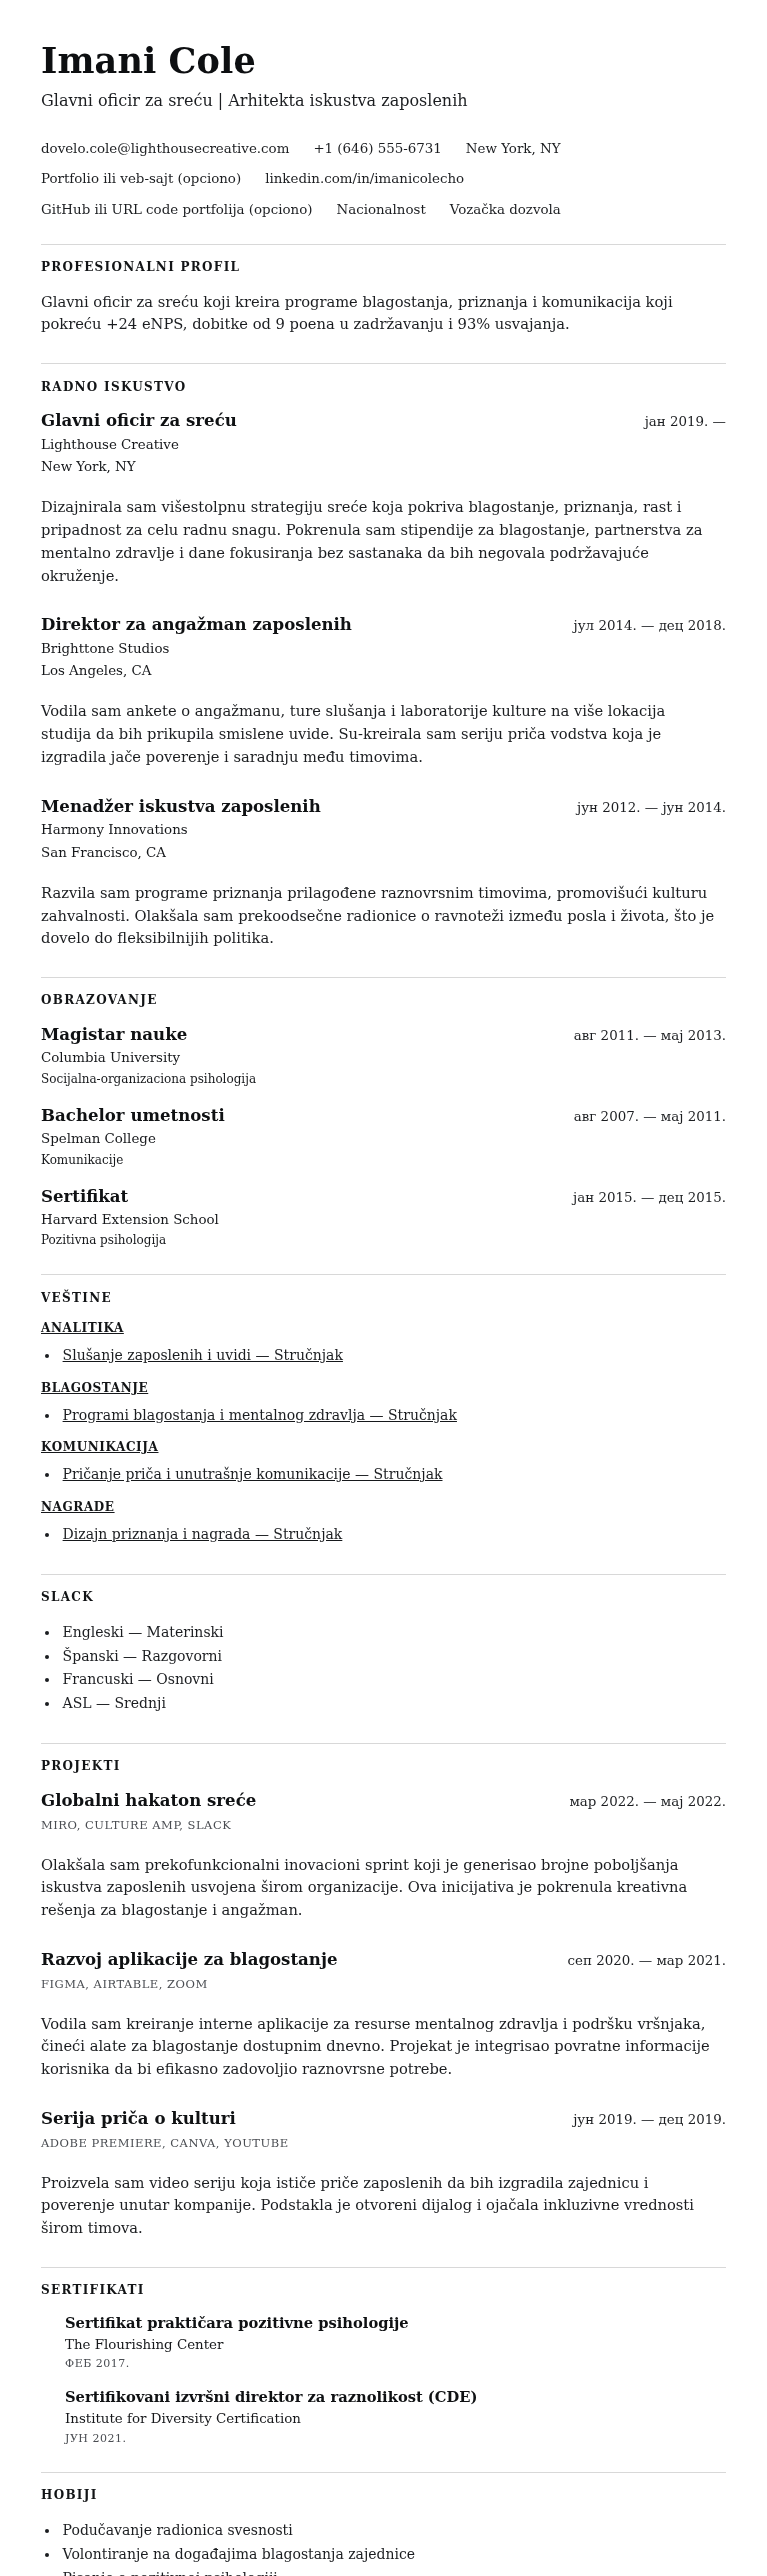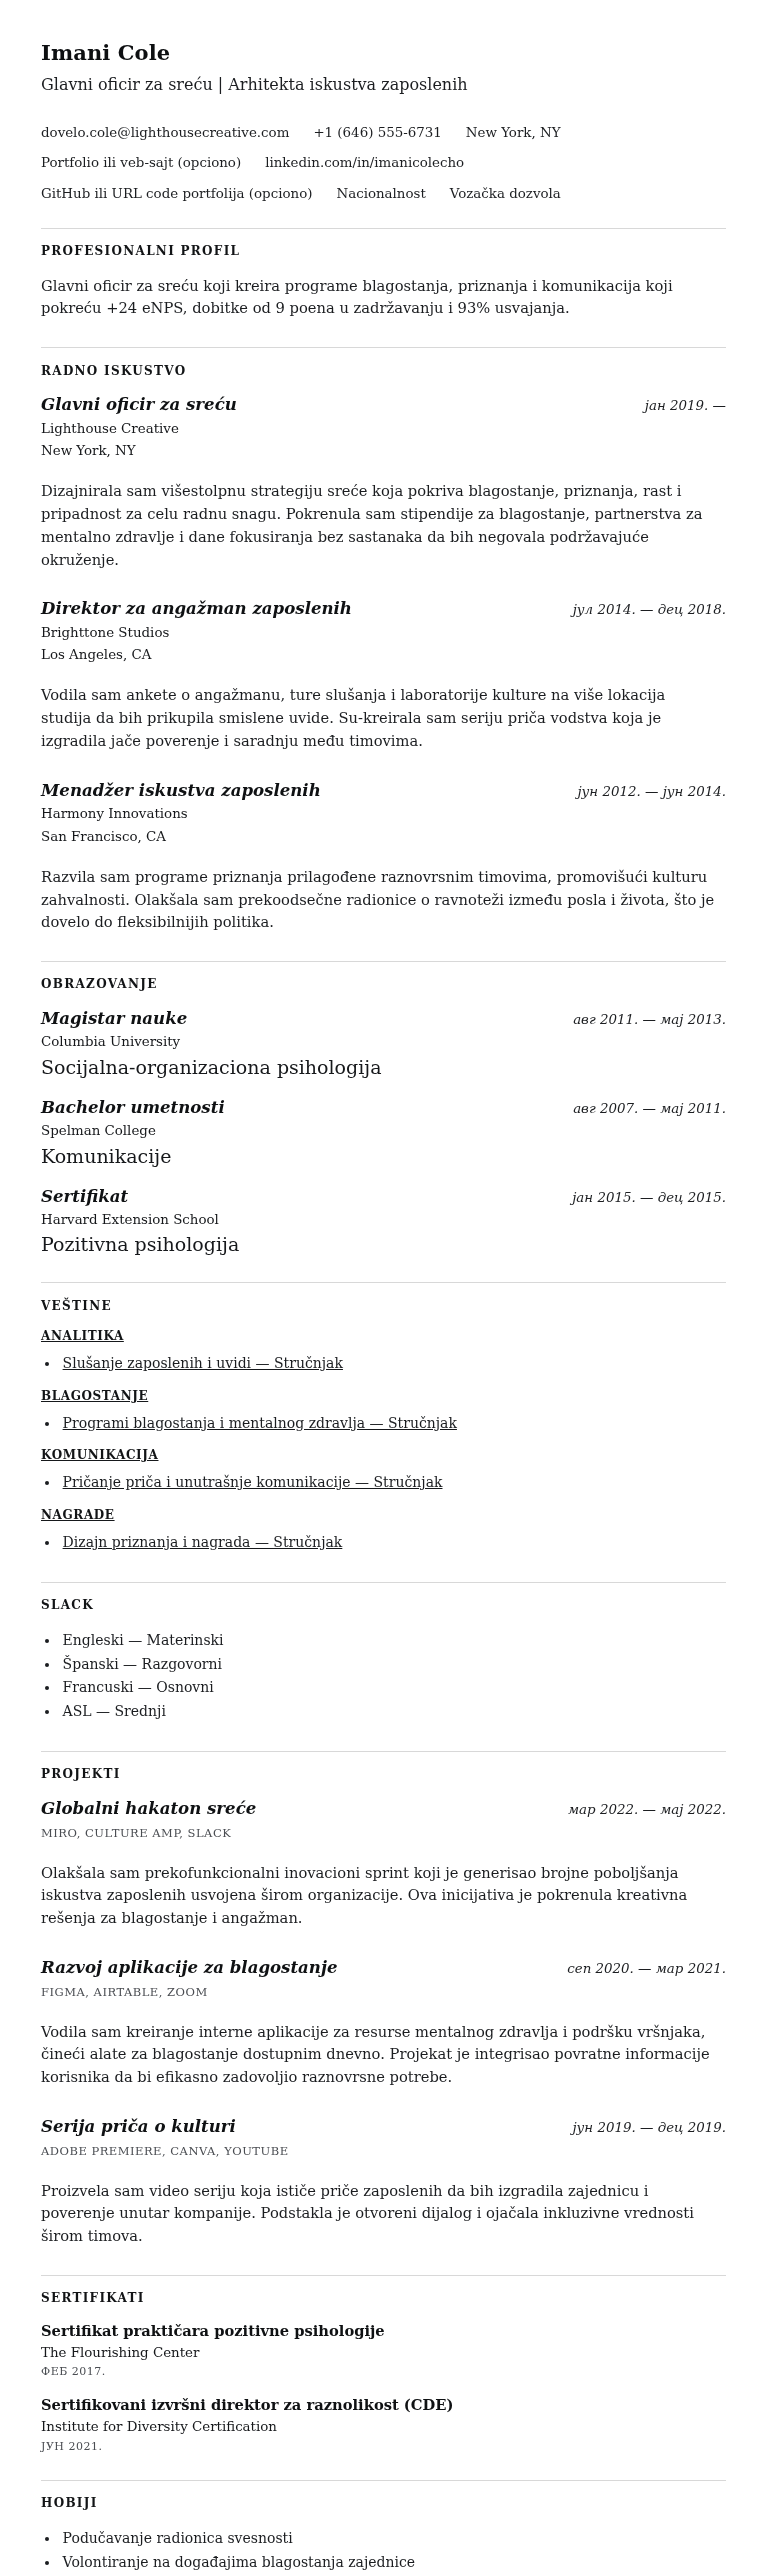"Imani Cole" .candidate-name { font-size: 21px -> 35px }
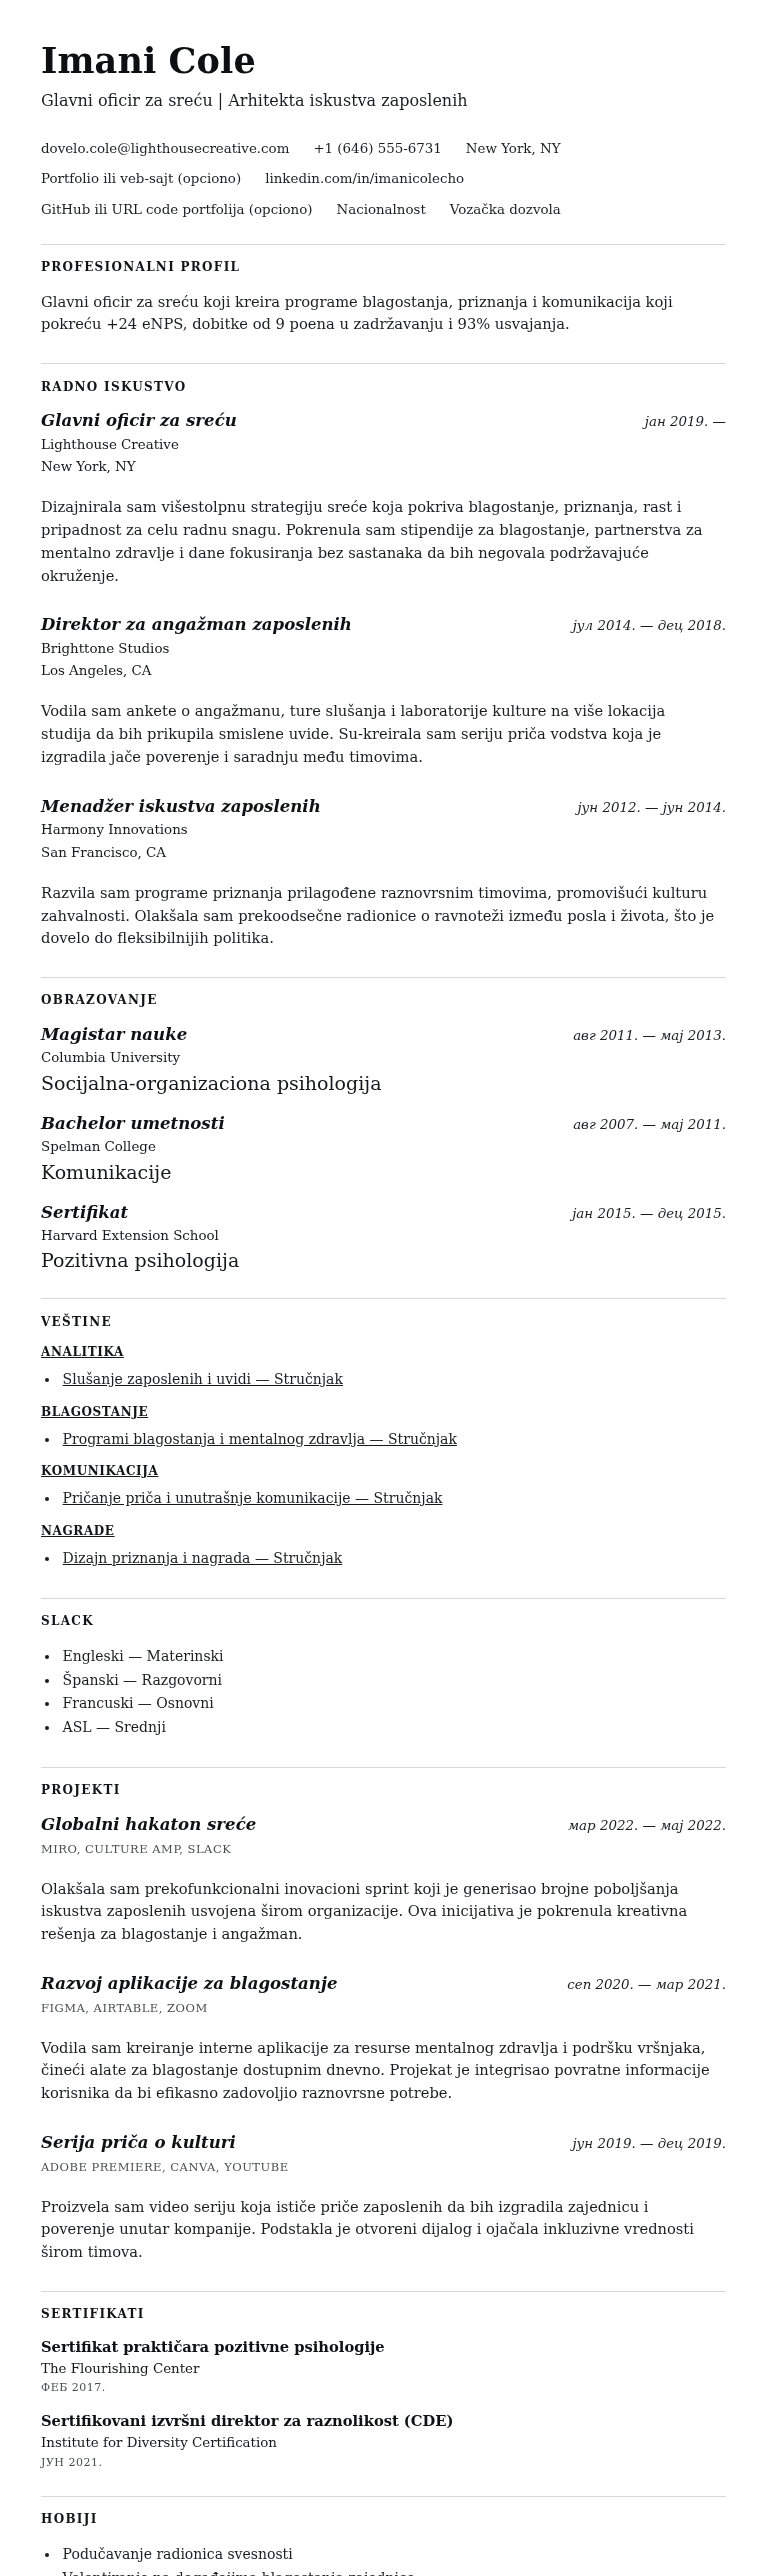"Glavni oficir za sreću" .entry-head { font-style: italic -> none }
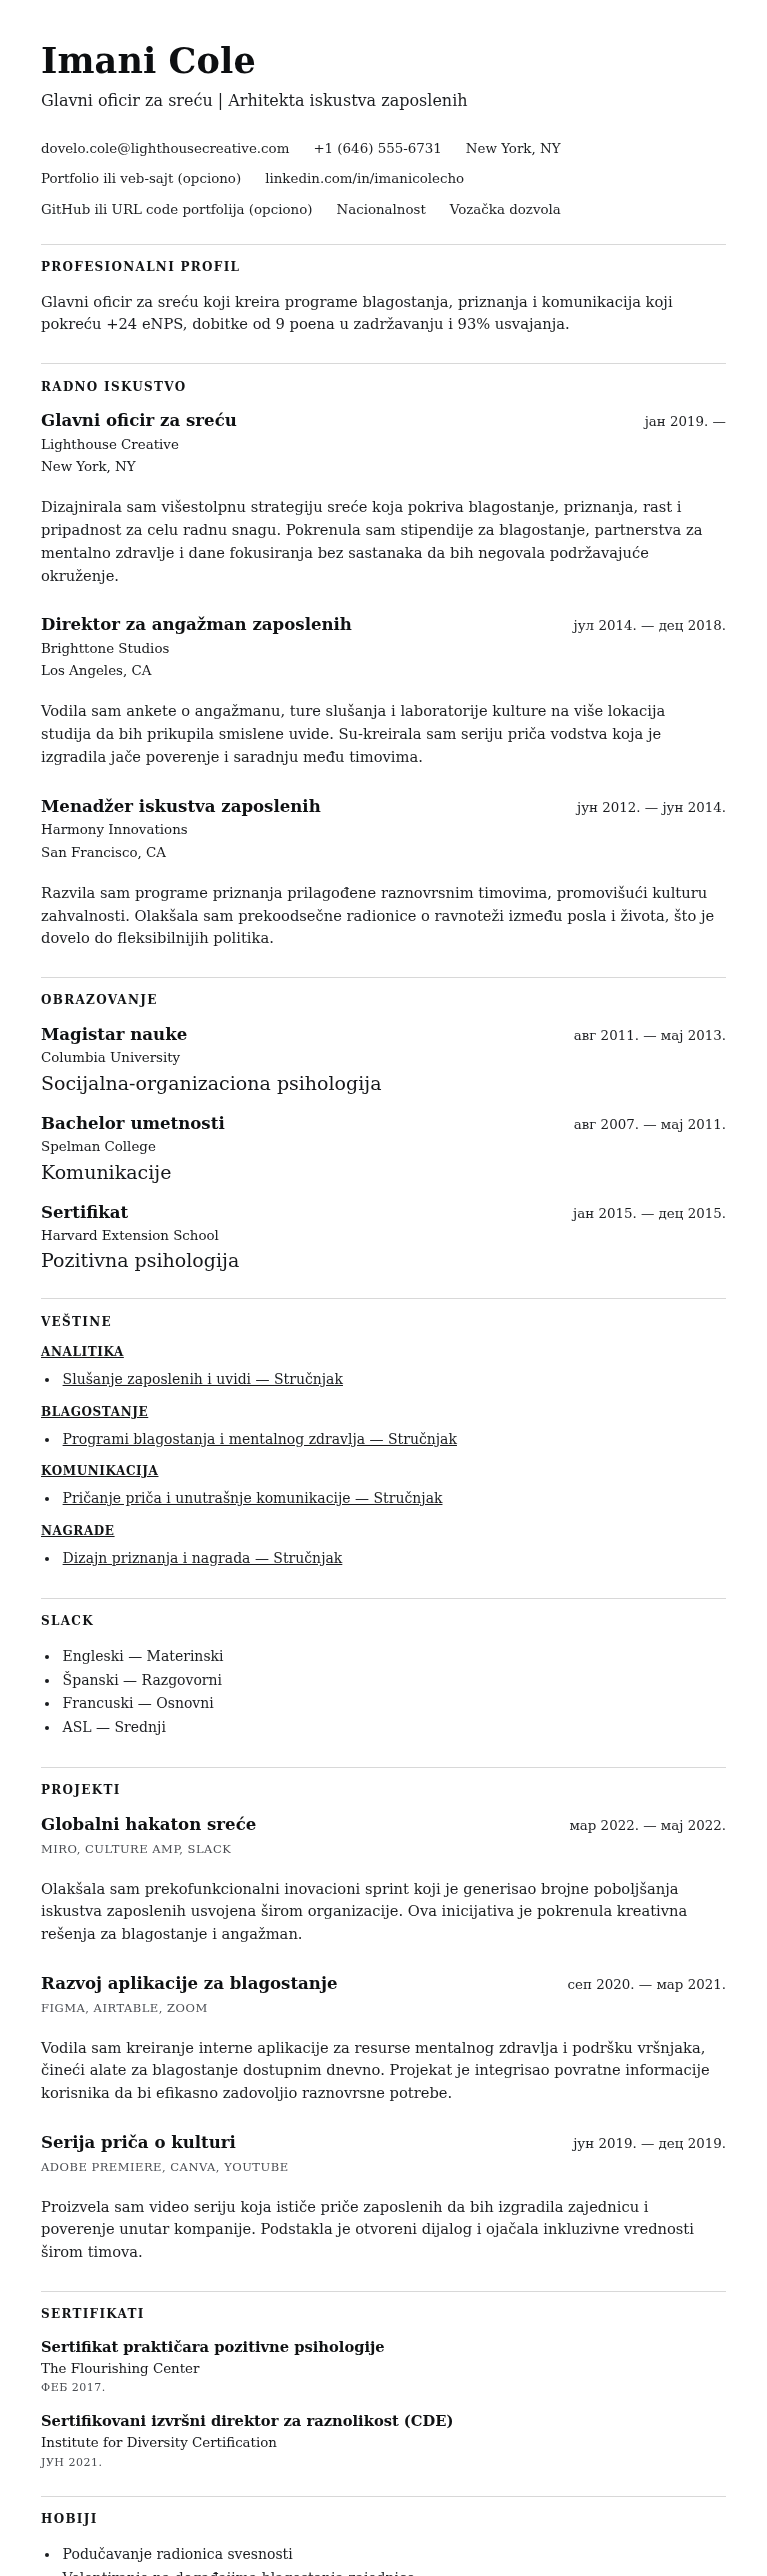"Socijalna-organizaciona psihologija" .field { font-size: 19px -> 12px }
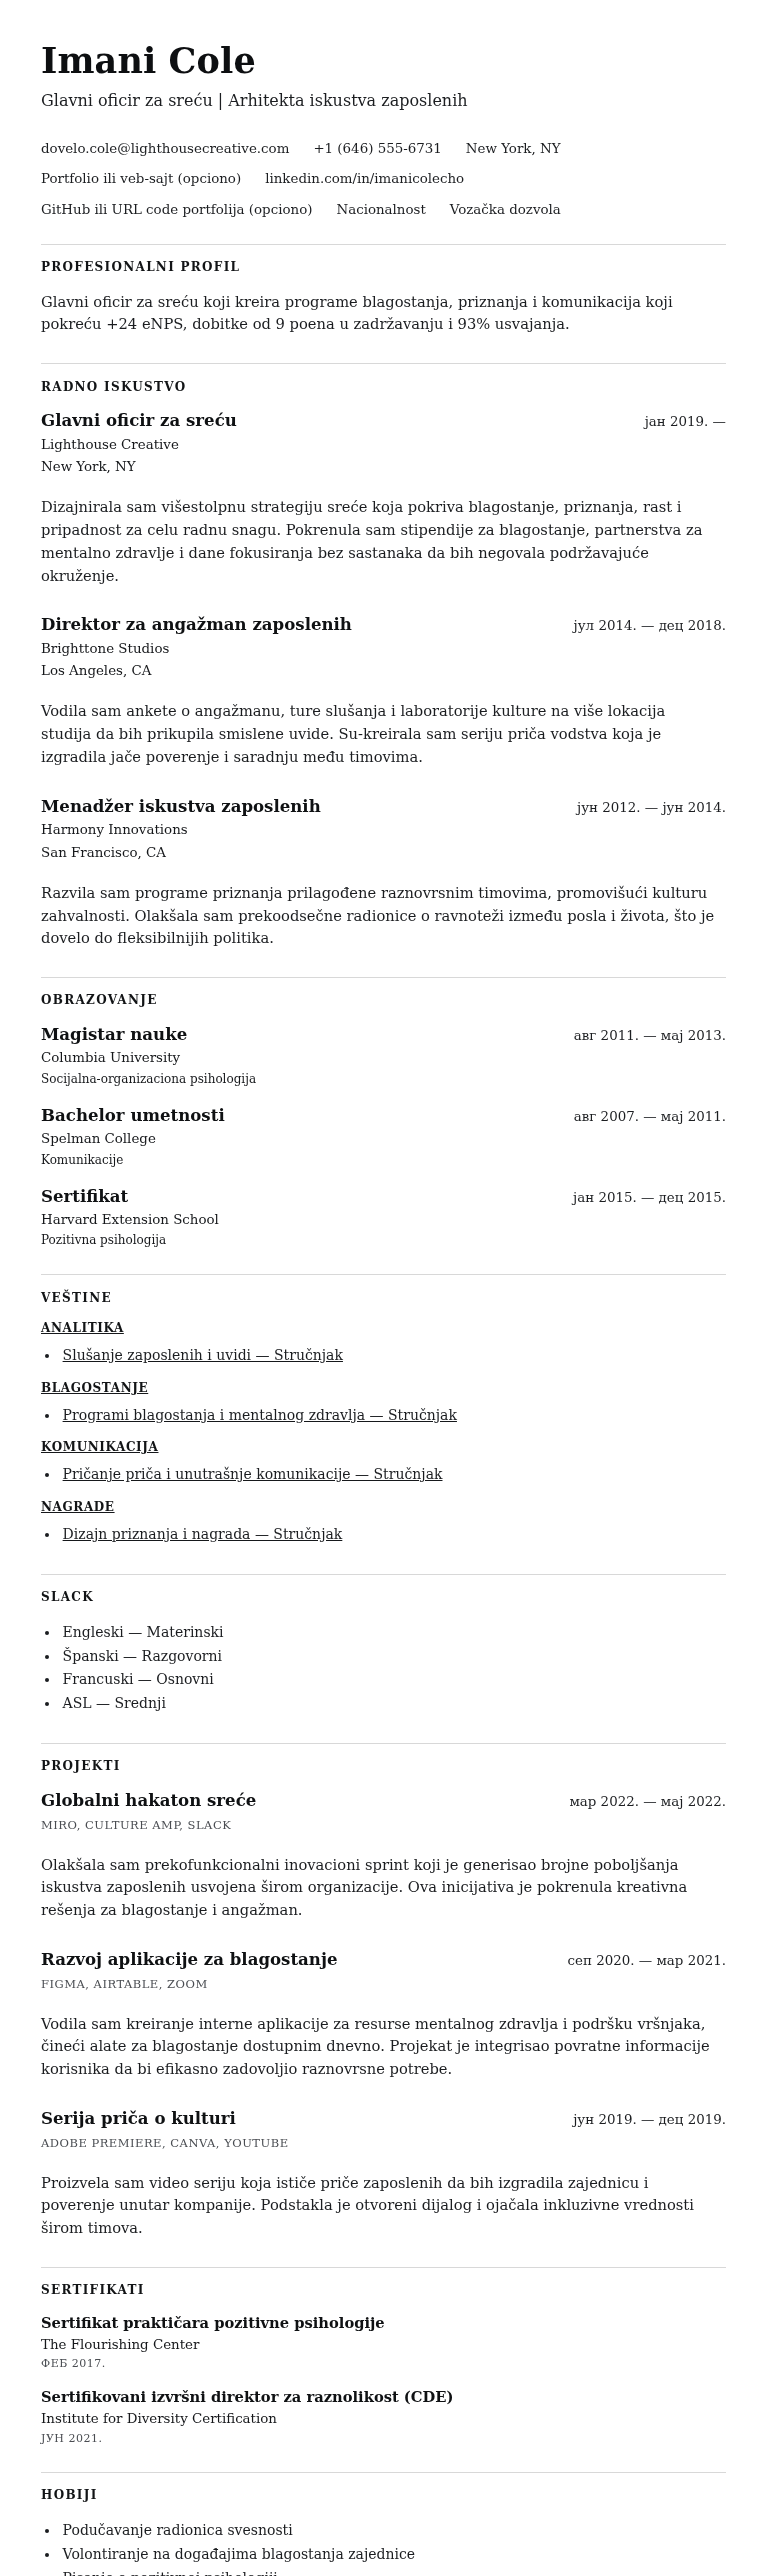"Sertifikat praktičara pozitivne" .cert-entry { margin-left: none -> 24px }
